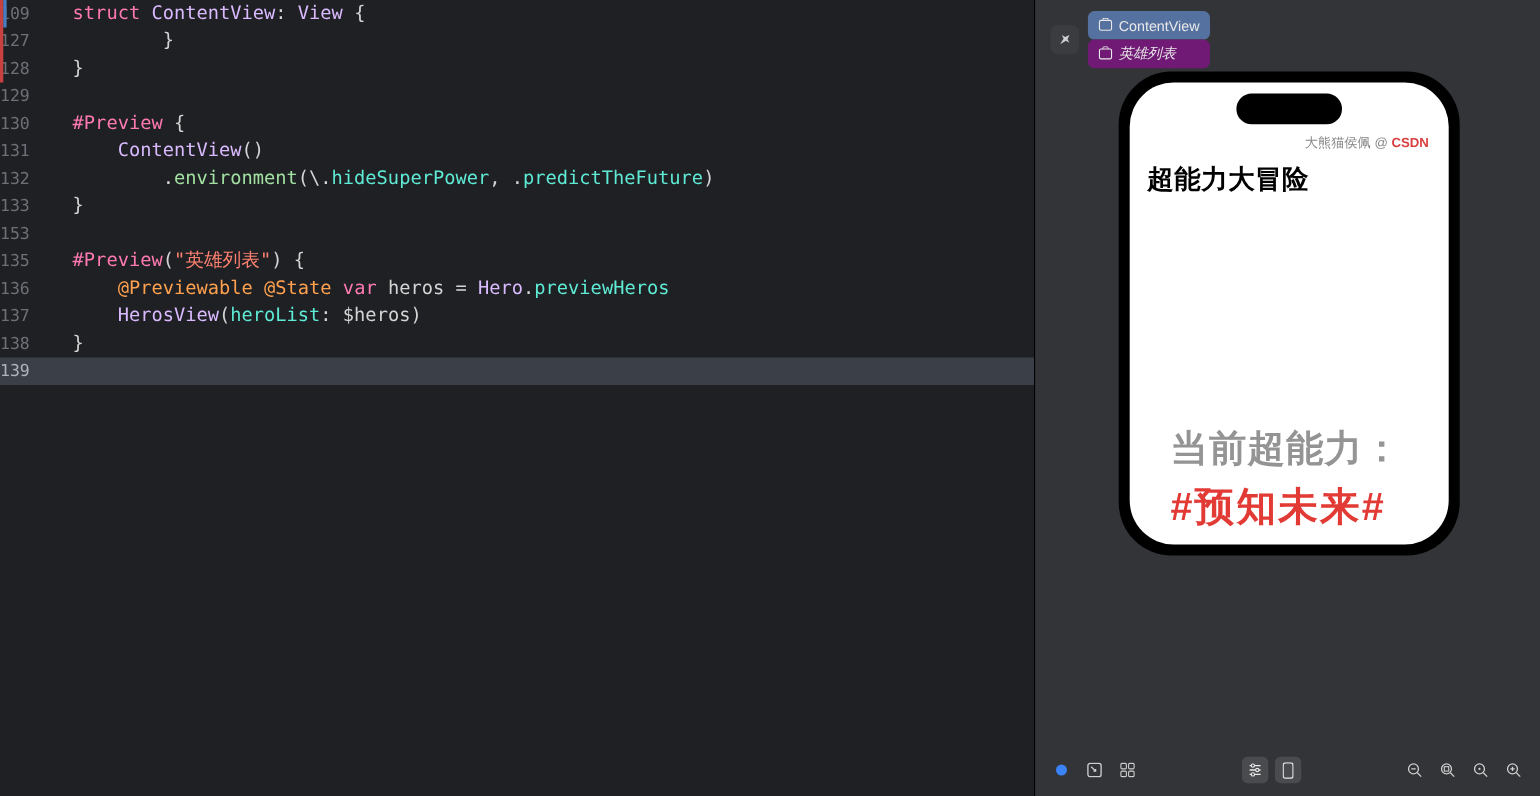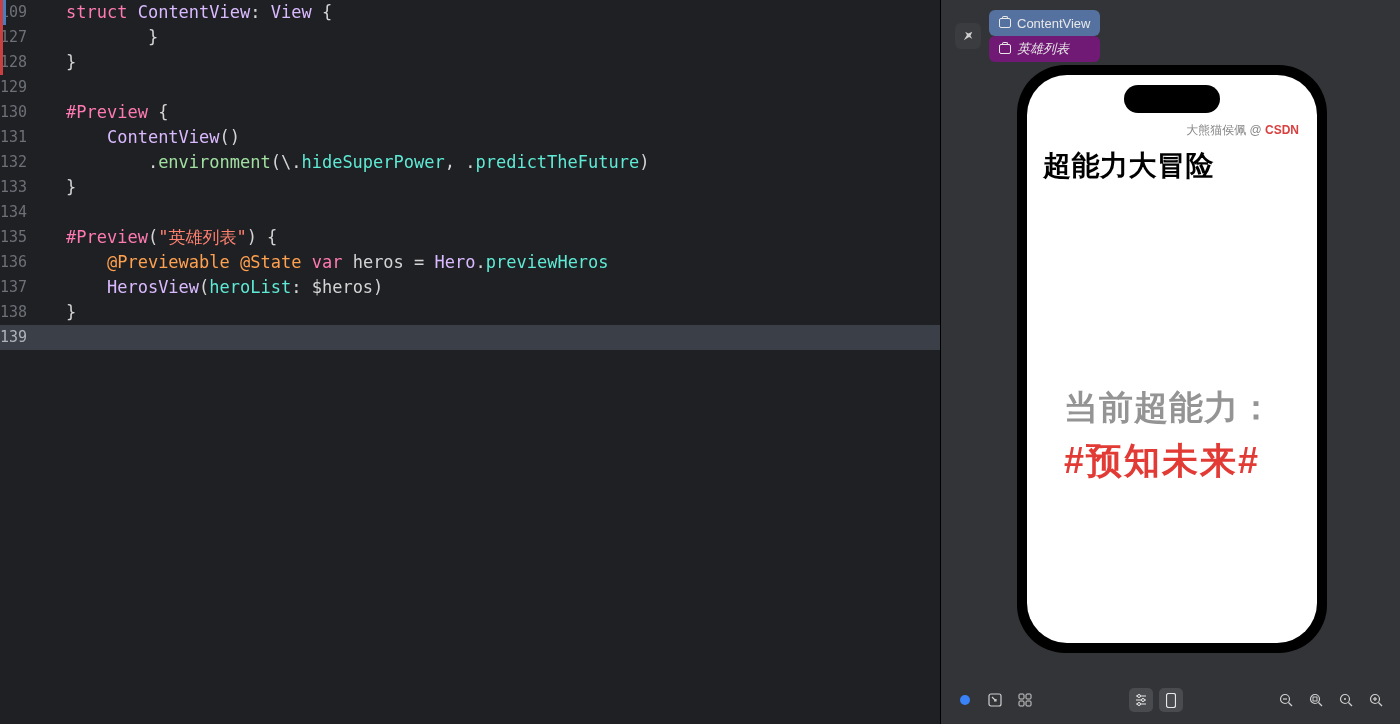"大熊猫侯佩 @ CSDN" .phone { height: 588px -> 440px }
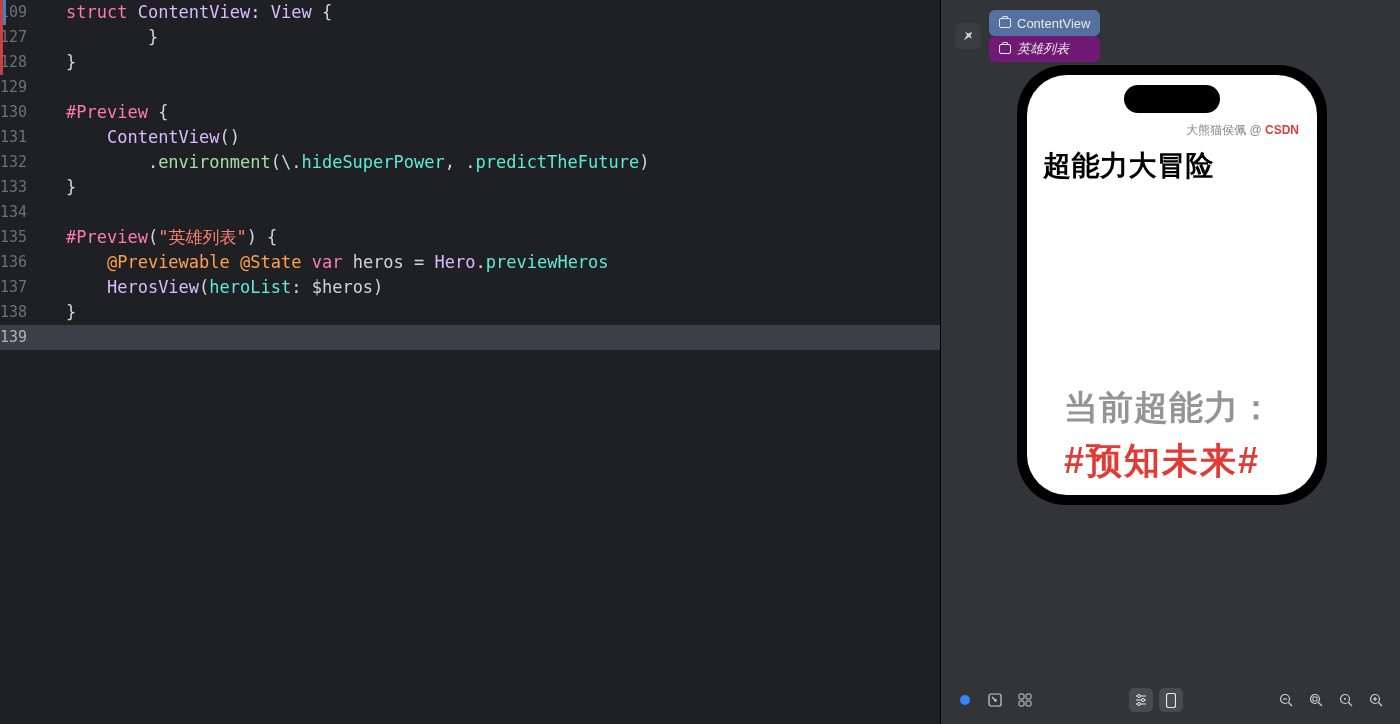"超能力大冒险" .screen-title { font-size: 28px -> 24px }
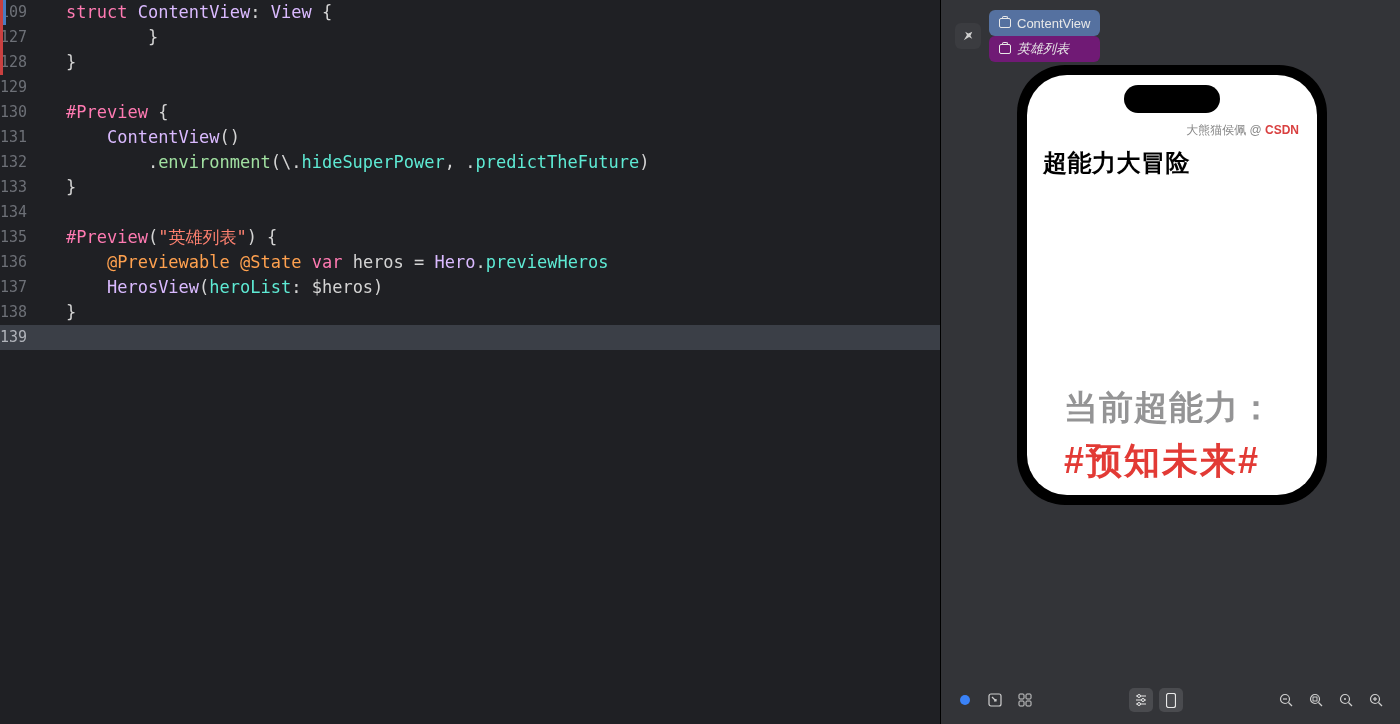"134" div.gutter { text: 134 -> 153 }
